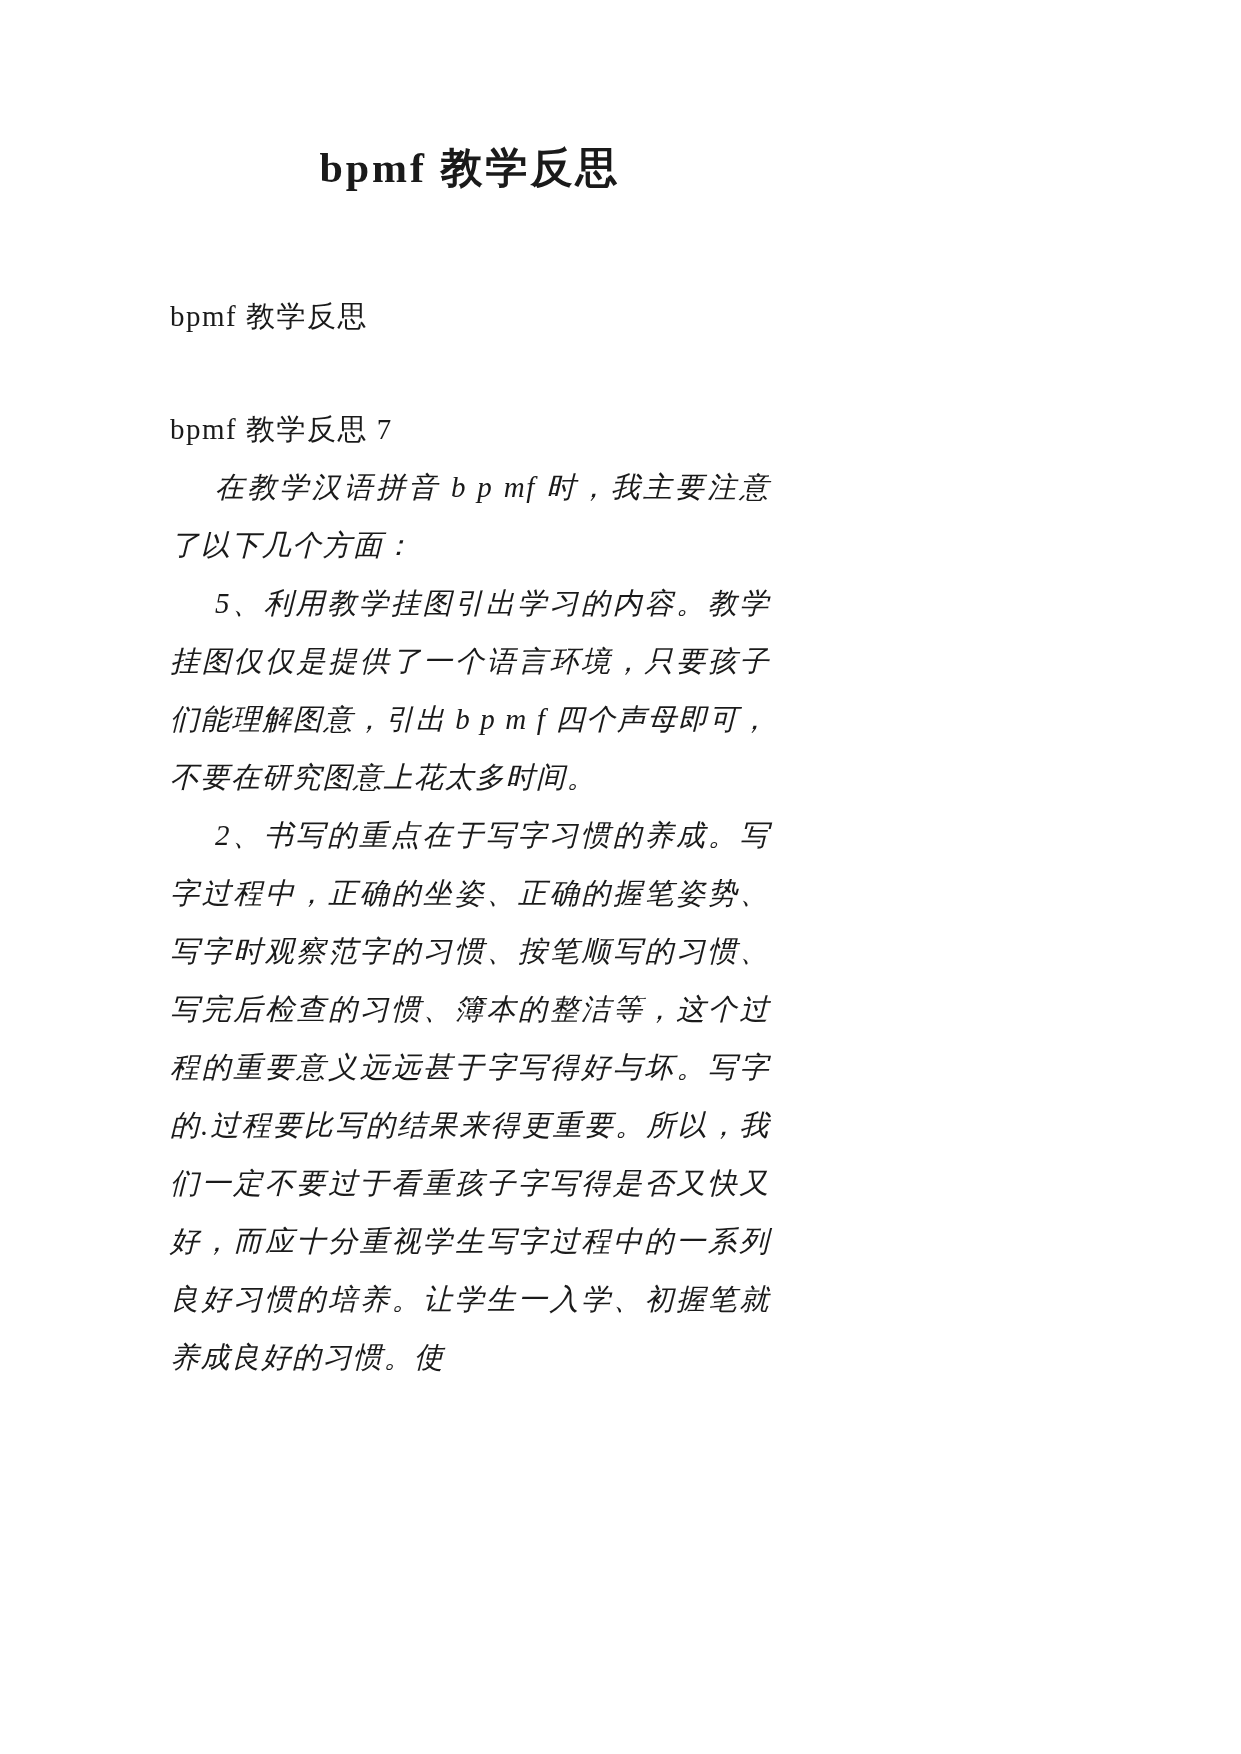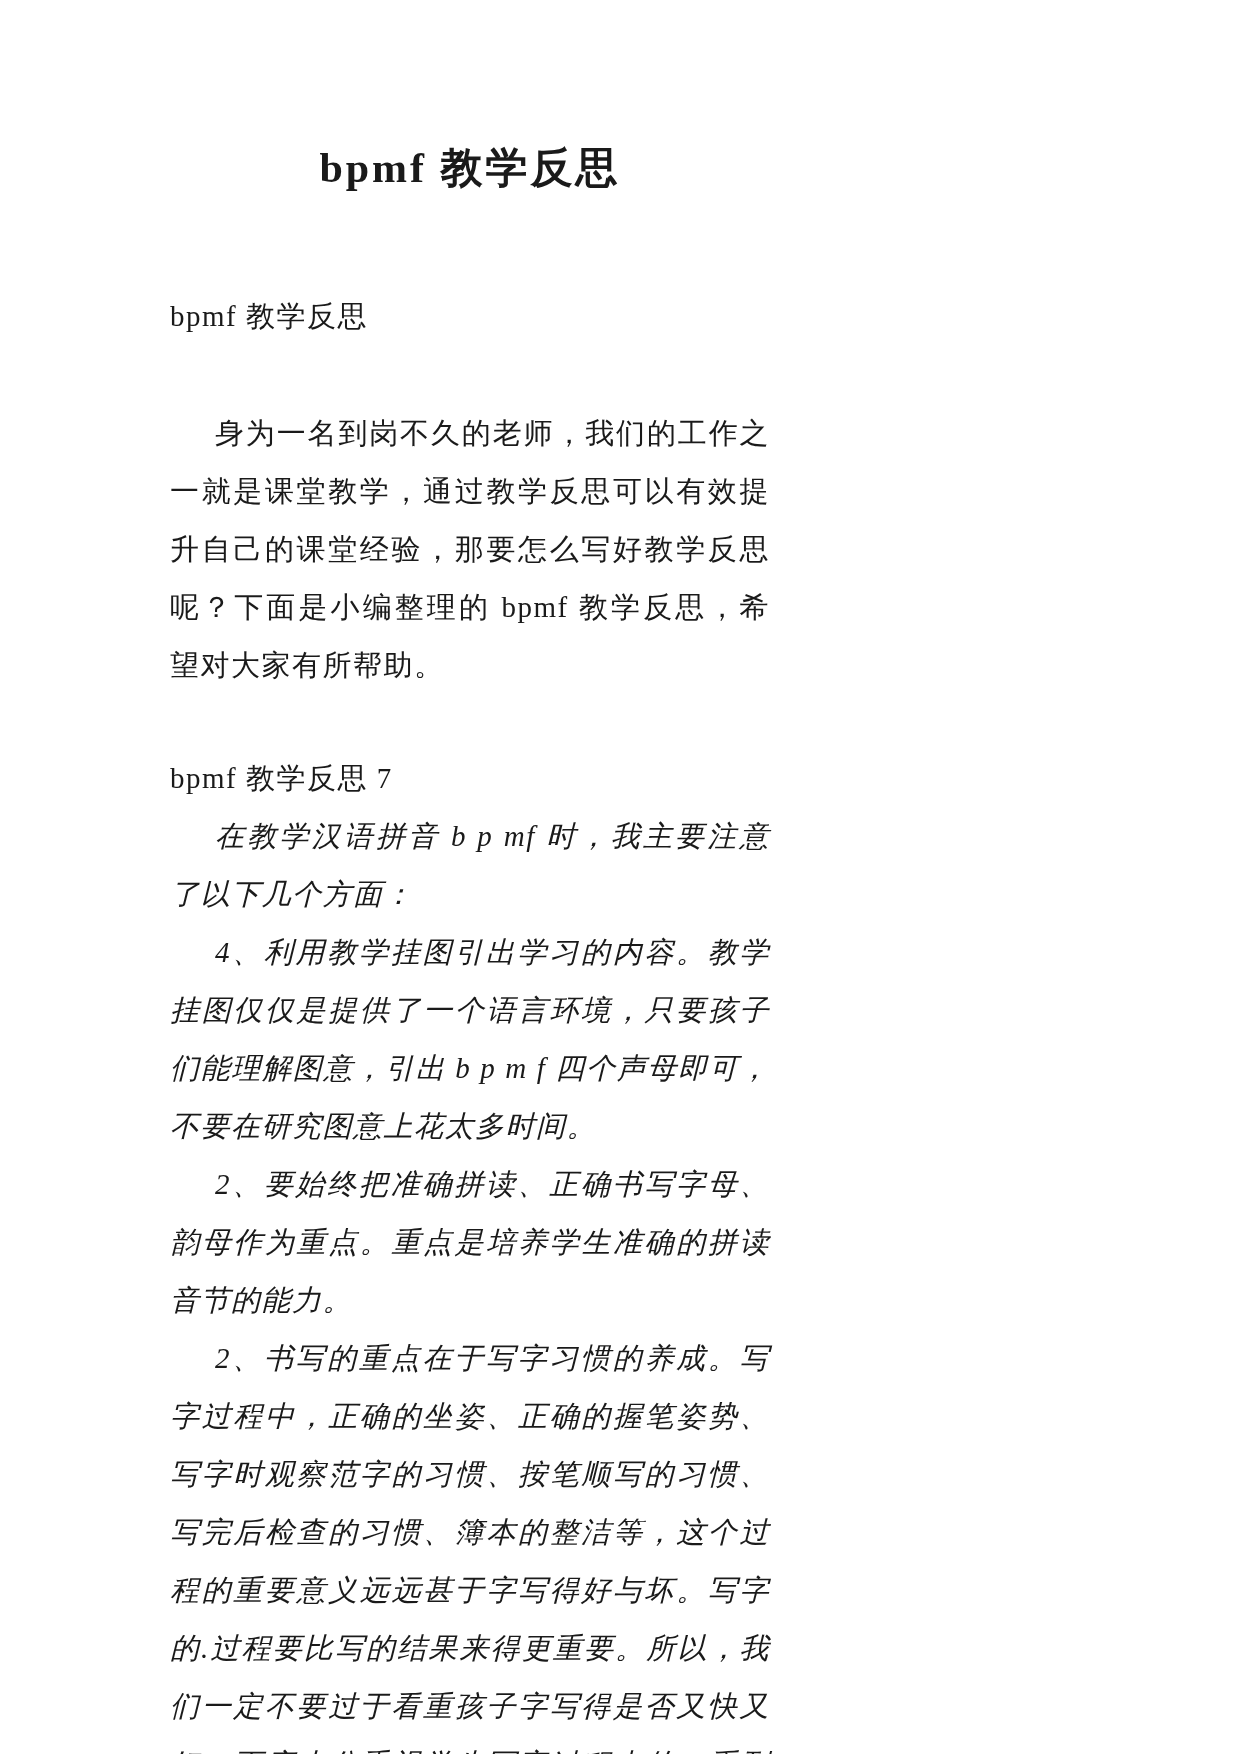"身为一名到岗不久的老师，我们的工作之一就是课堂教学，通过教学反思可以有效提升自己" p.body-text { html: <p>身为一名到岗不久的老师，我们的工作之一就是课堂教学，通过教学反思可以有效提升自己的课堂经验，那要怎么写好教学反思呢？下面是小编整理的 bpmf 教学反思，希望对大家有所帮助。</p> -> none }
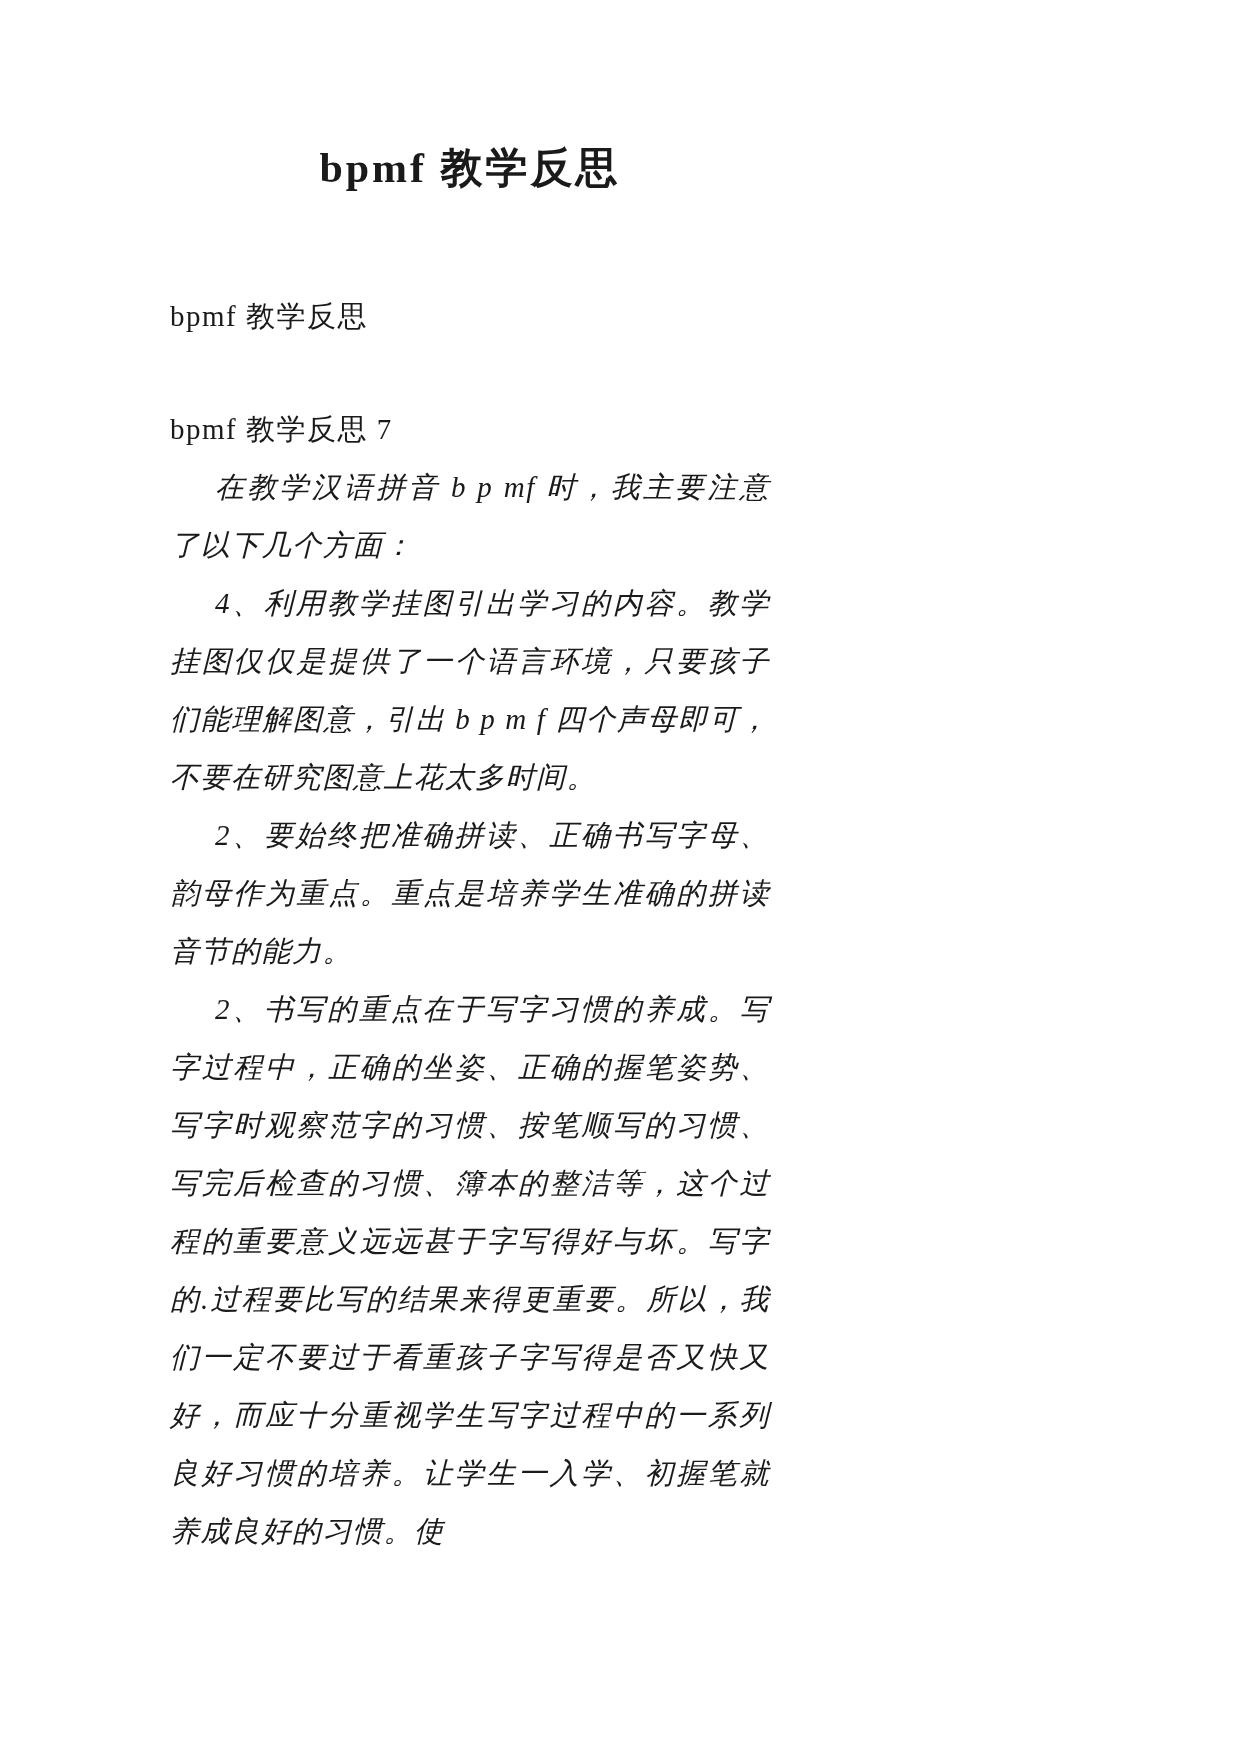"4、利用教学挂图引出学习的内容。教学挂图仅仅是提供了一个语言环境，只要孩子们能理" p.body-text { text: 4 -> 5 }
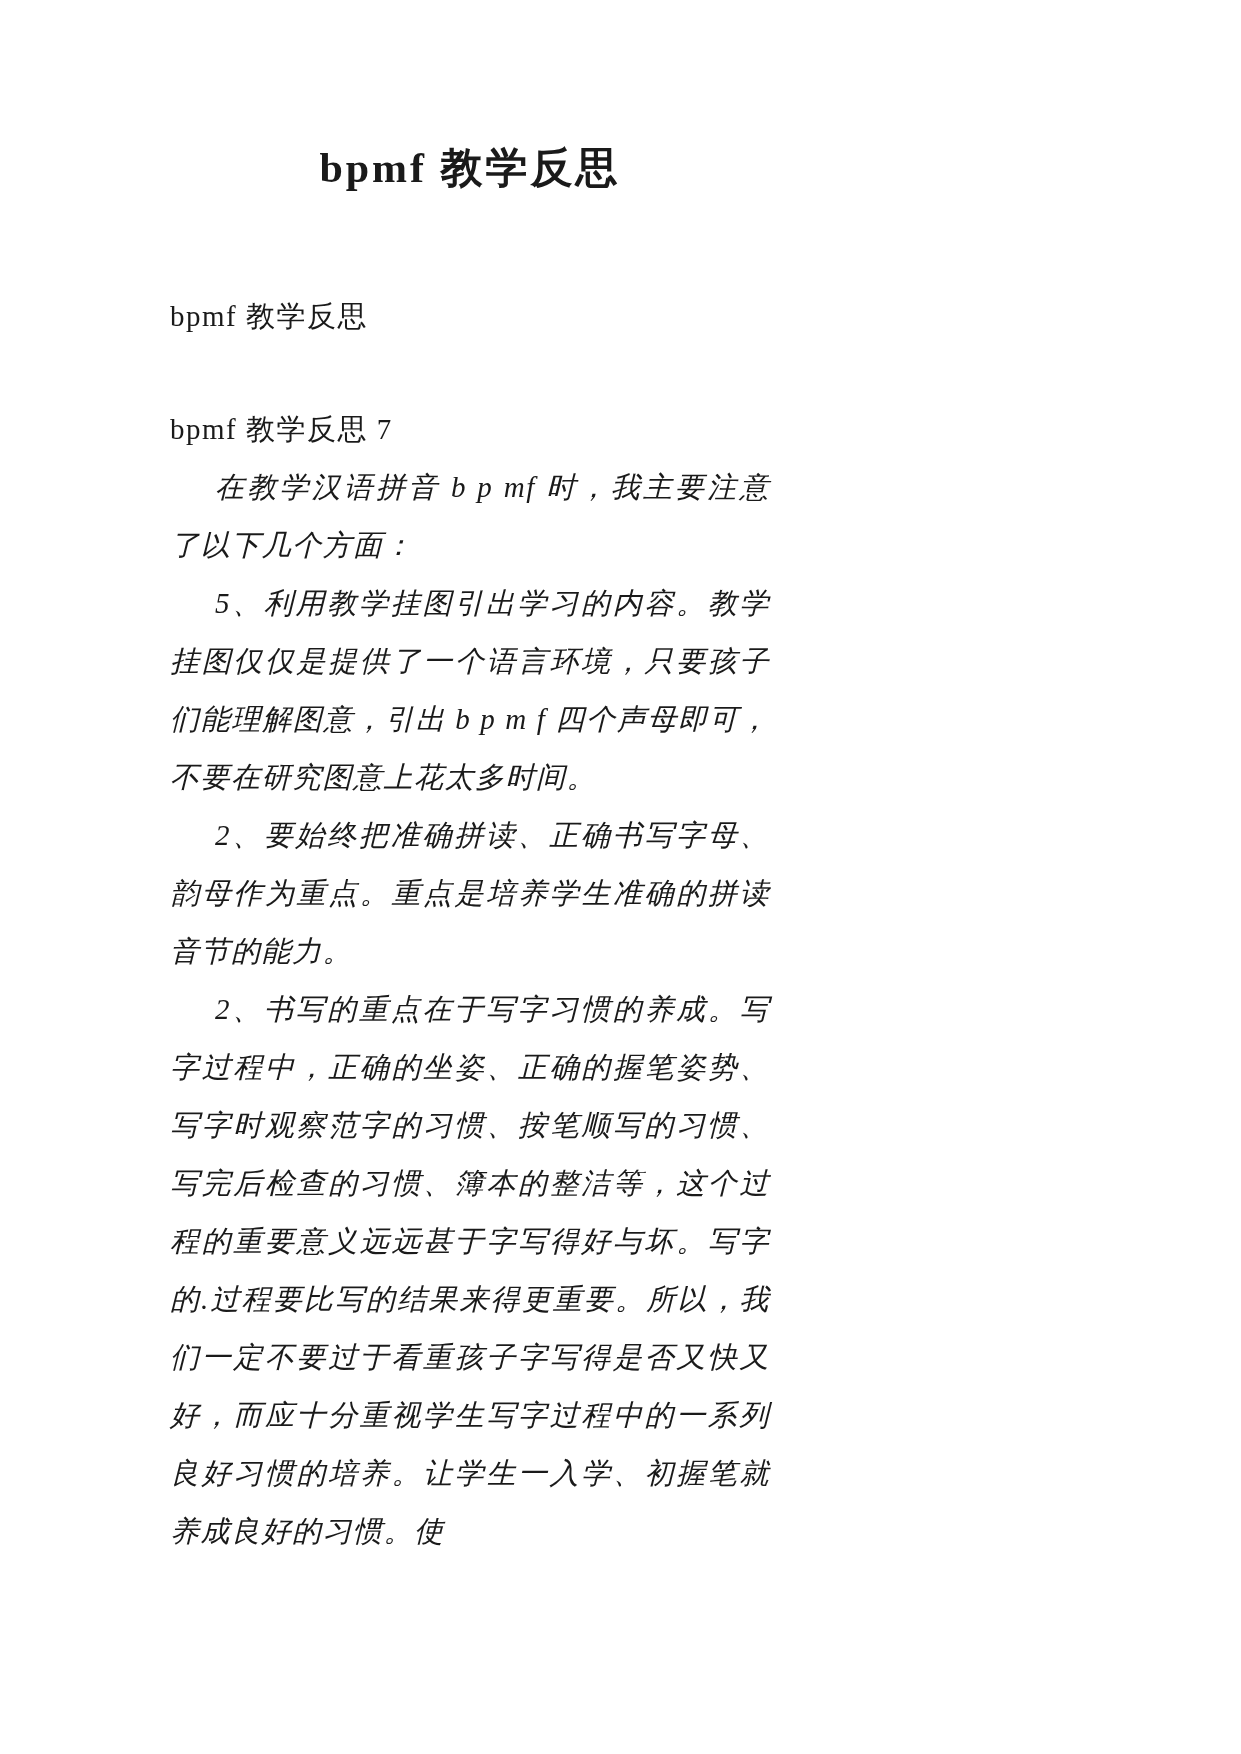"2、要始终把准确拼读、正确书写字母、韵母作为重点。重点是培养学生准确的拼读音节的" p.body-text { html: <p>2、要始终把准确拼读、正确书写字母、韵母作为重点。重点是培养学生准确的拼读音节的能力。</p> -> none }
